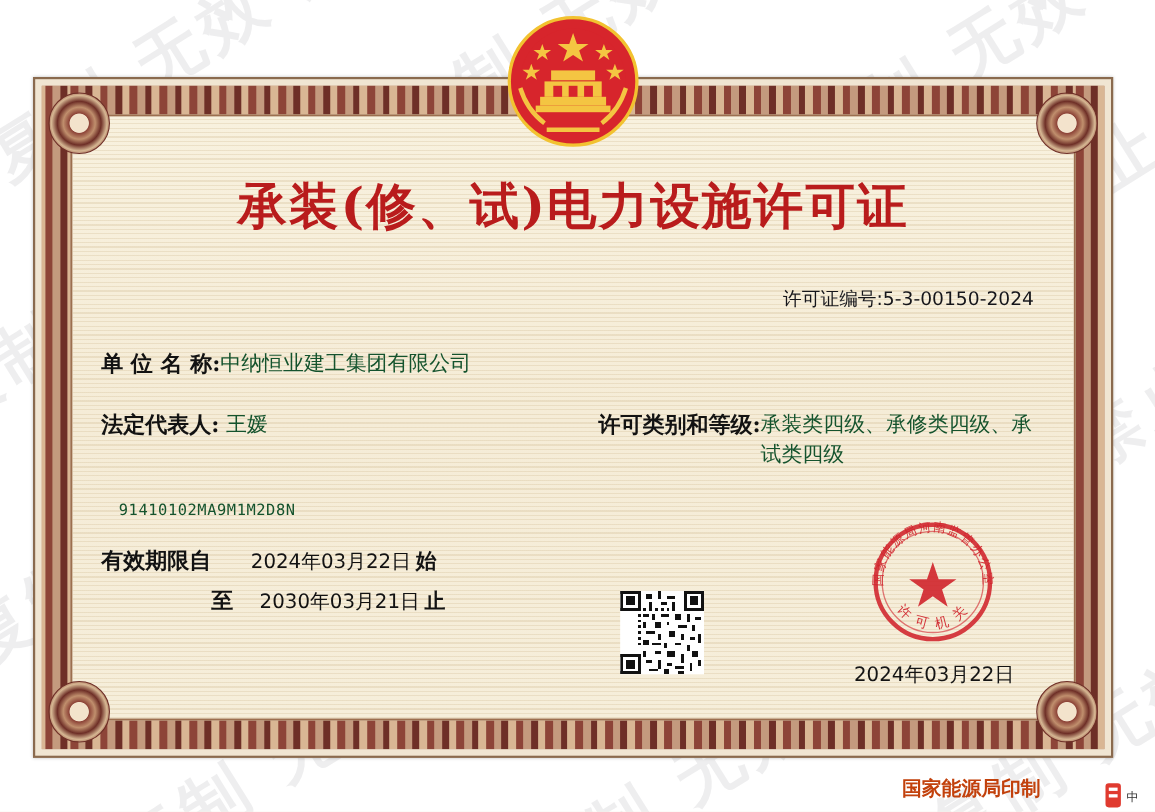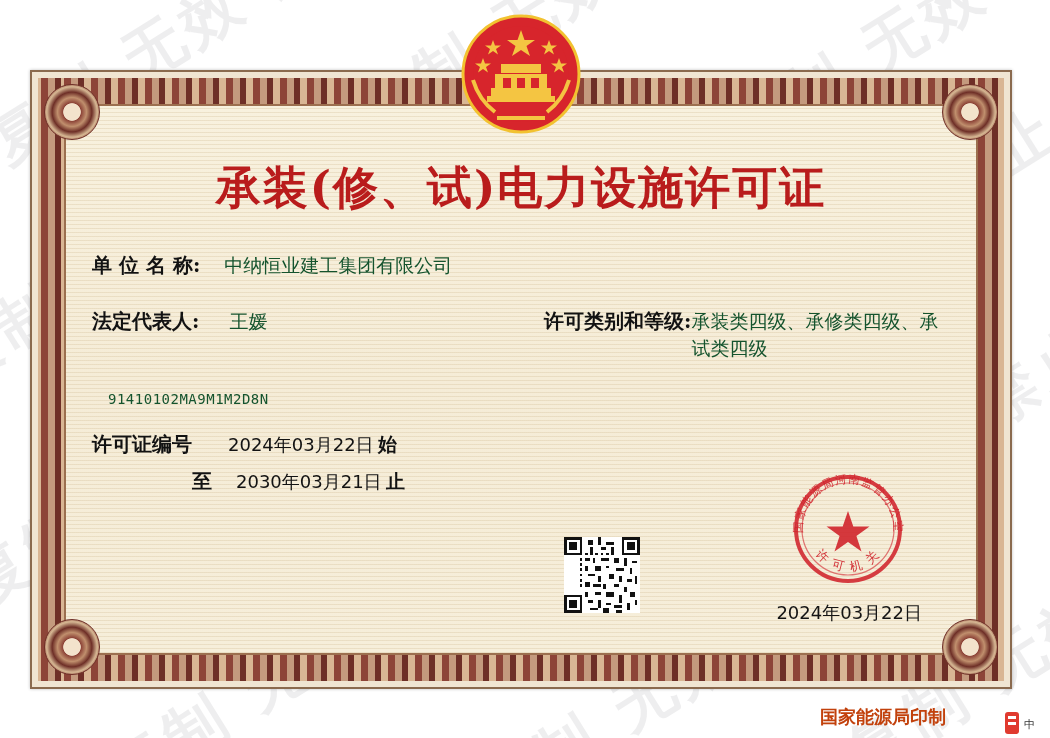"许可证编号:5-3-00150-2024" div { html: none -> <div> <span>许可证编号:</span><span>5-3-00150-2024</span> </div> }
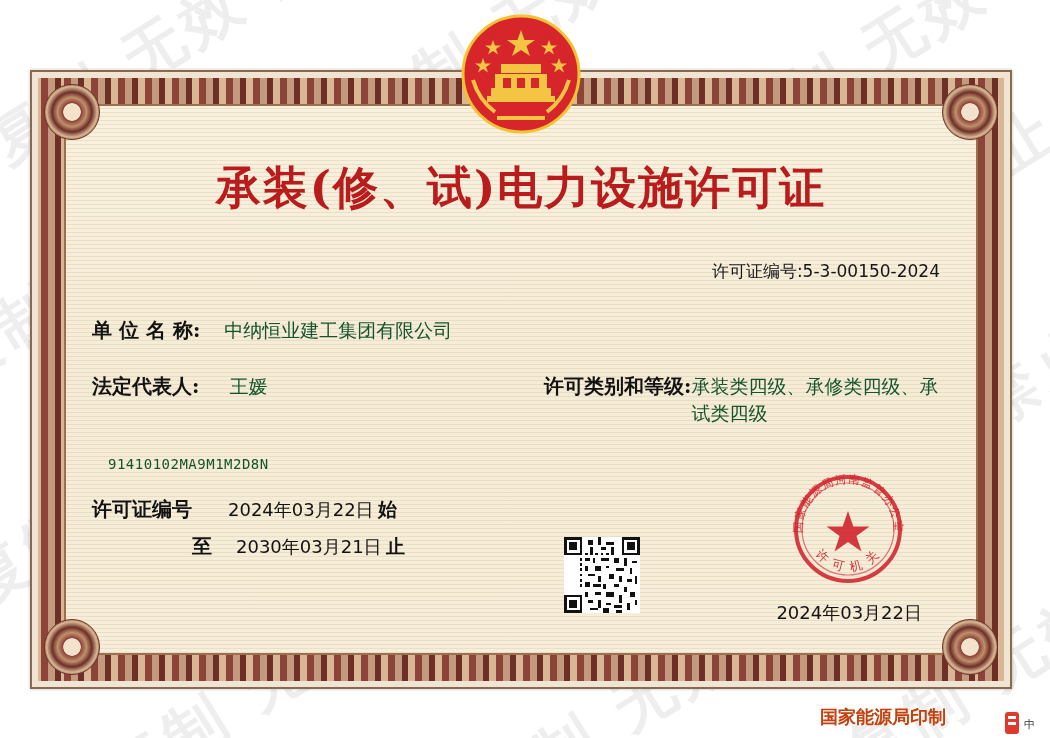"单 位 名 称:" .col-left { gap: 24px -> none }
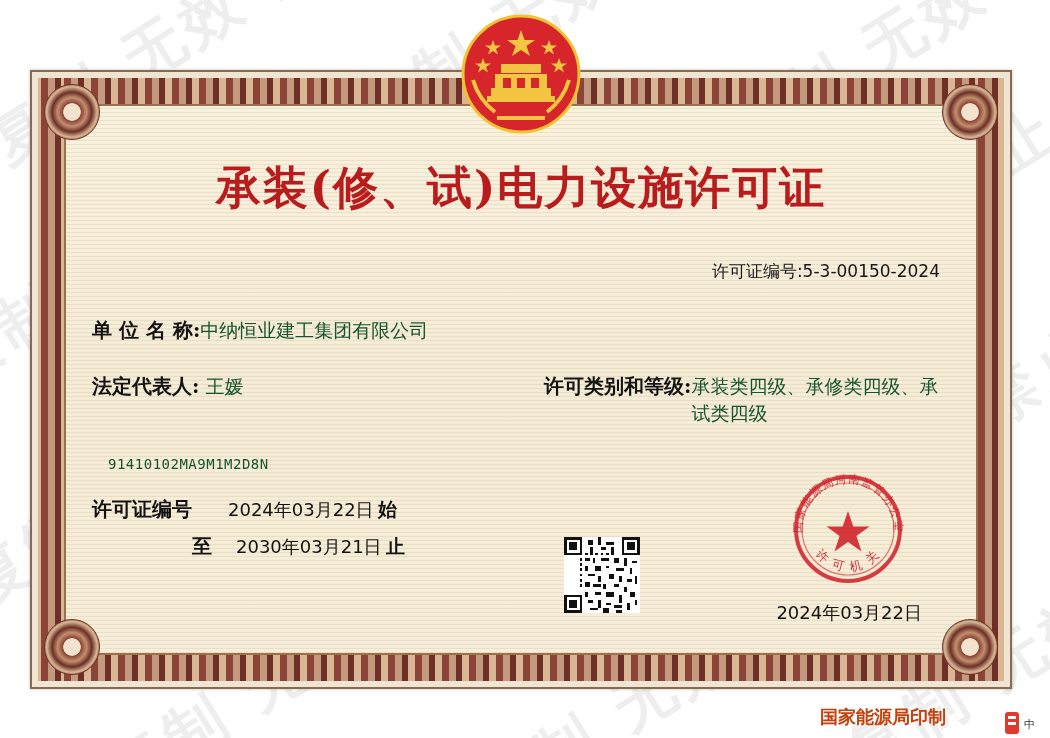"许可证编号" span.valid-lbl { text: 许可证编号 -> 有效期限自 }
